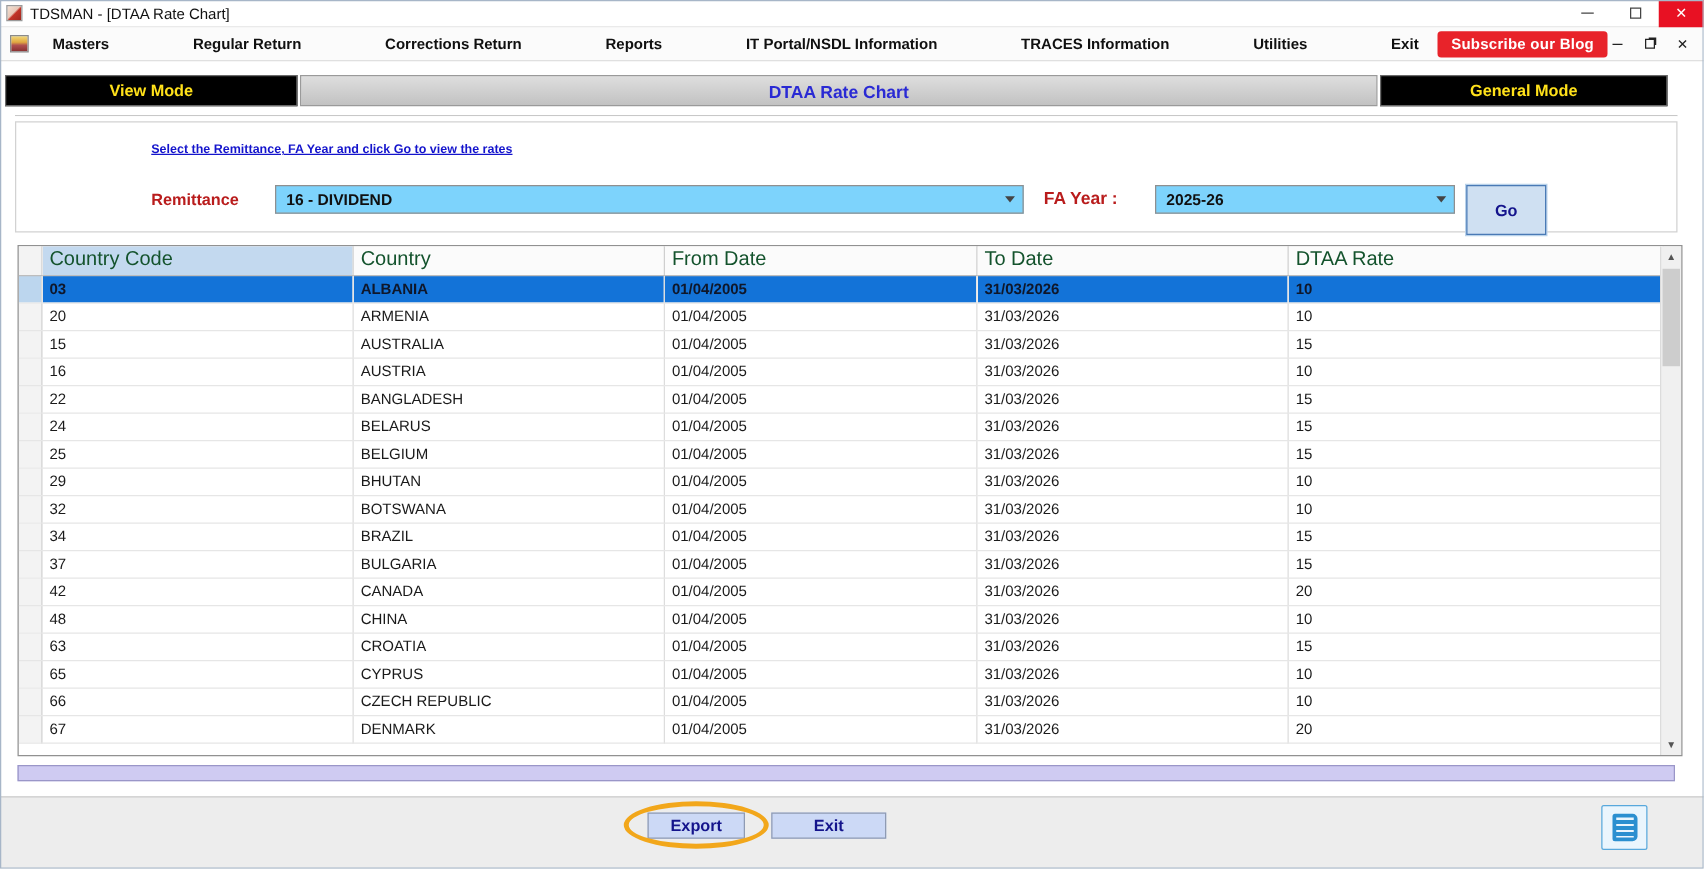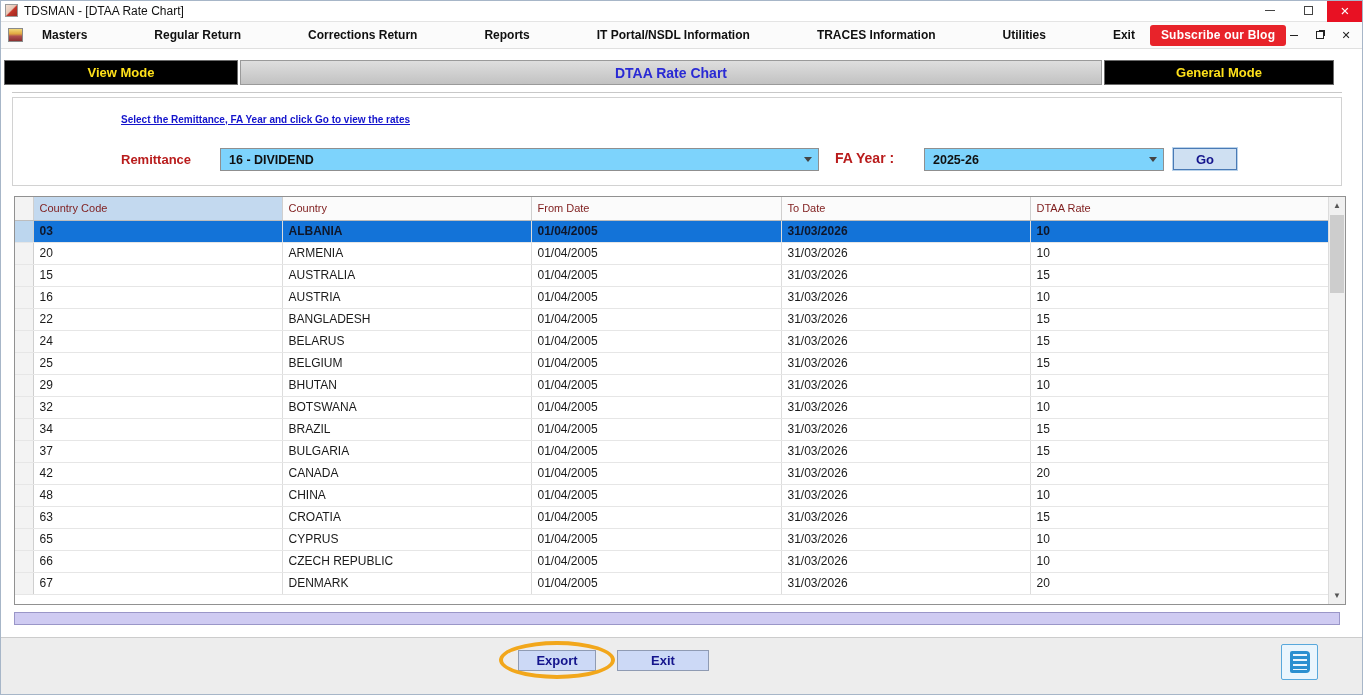"Go" .go-btn { height: 22px -> 40px }
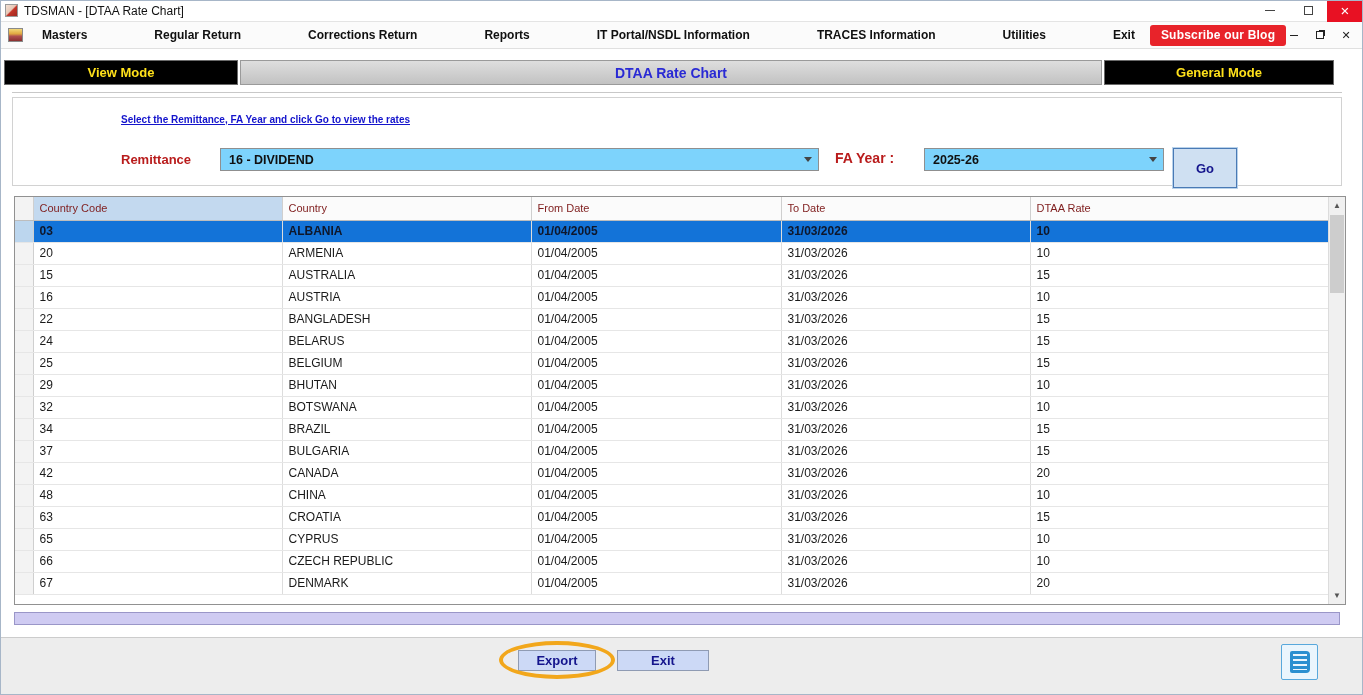"Country Code" .grid thead th { color: #7f1d1d -> #14532d; font-size: 11px -> 16px }
